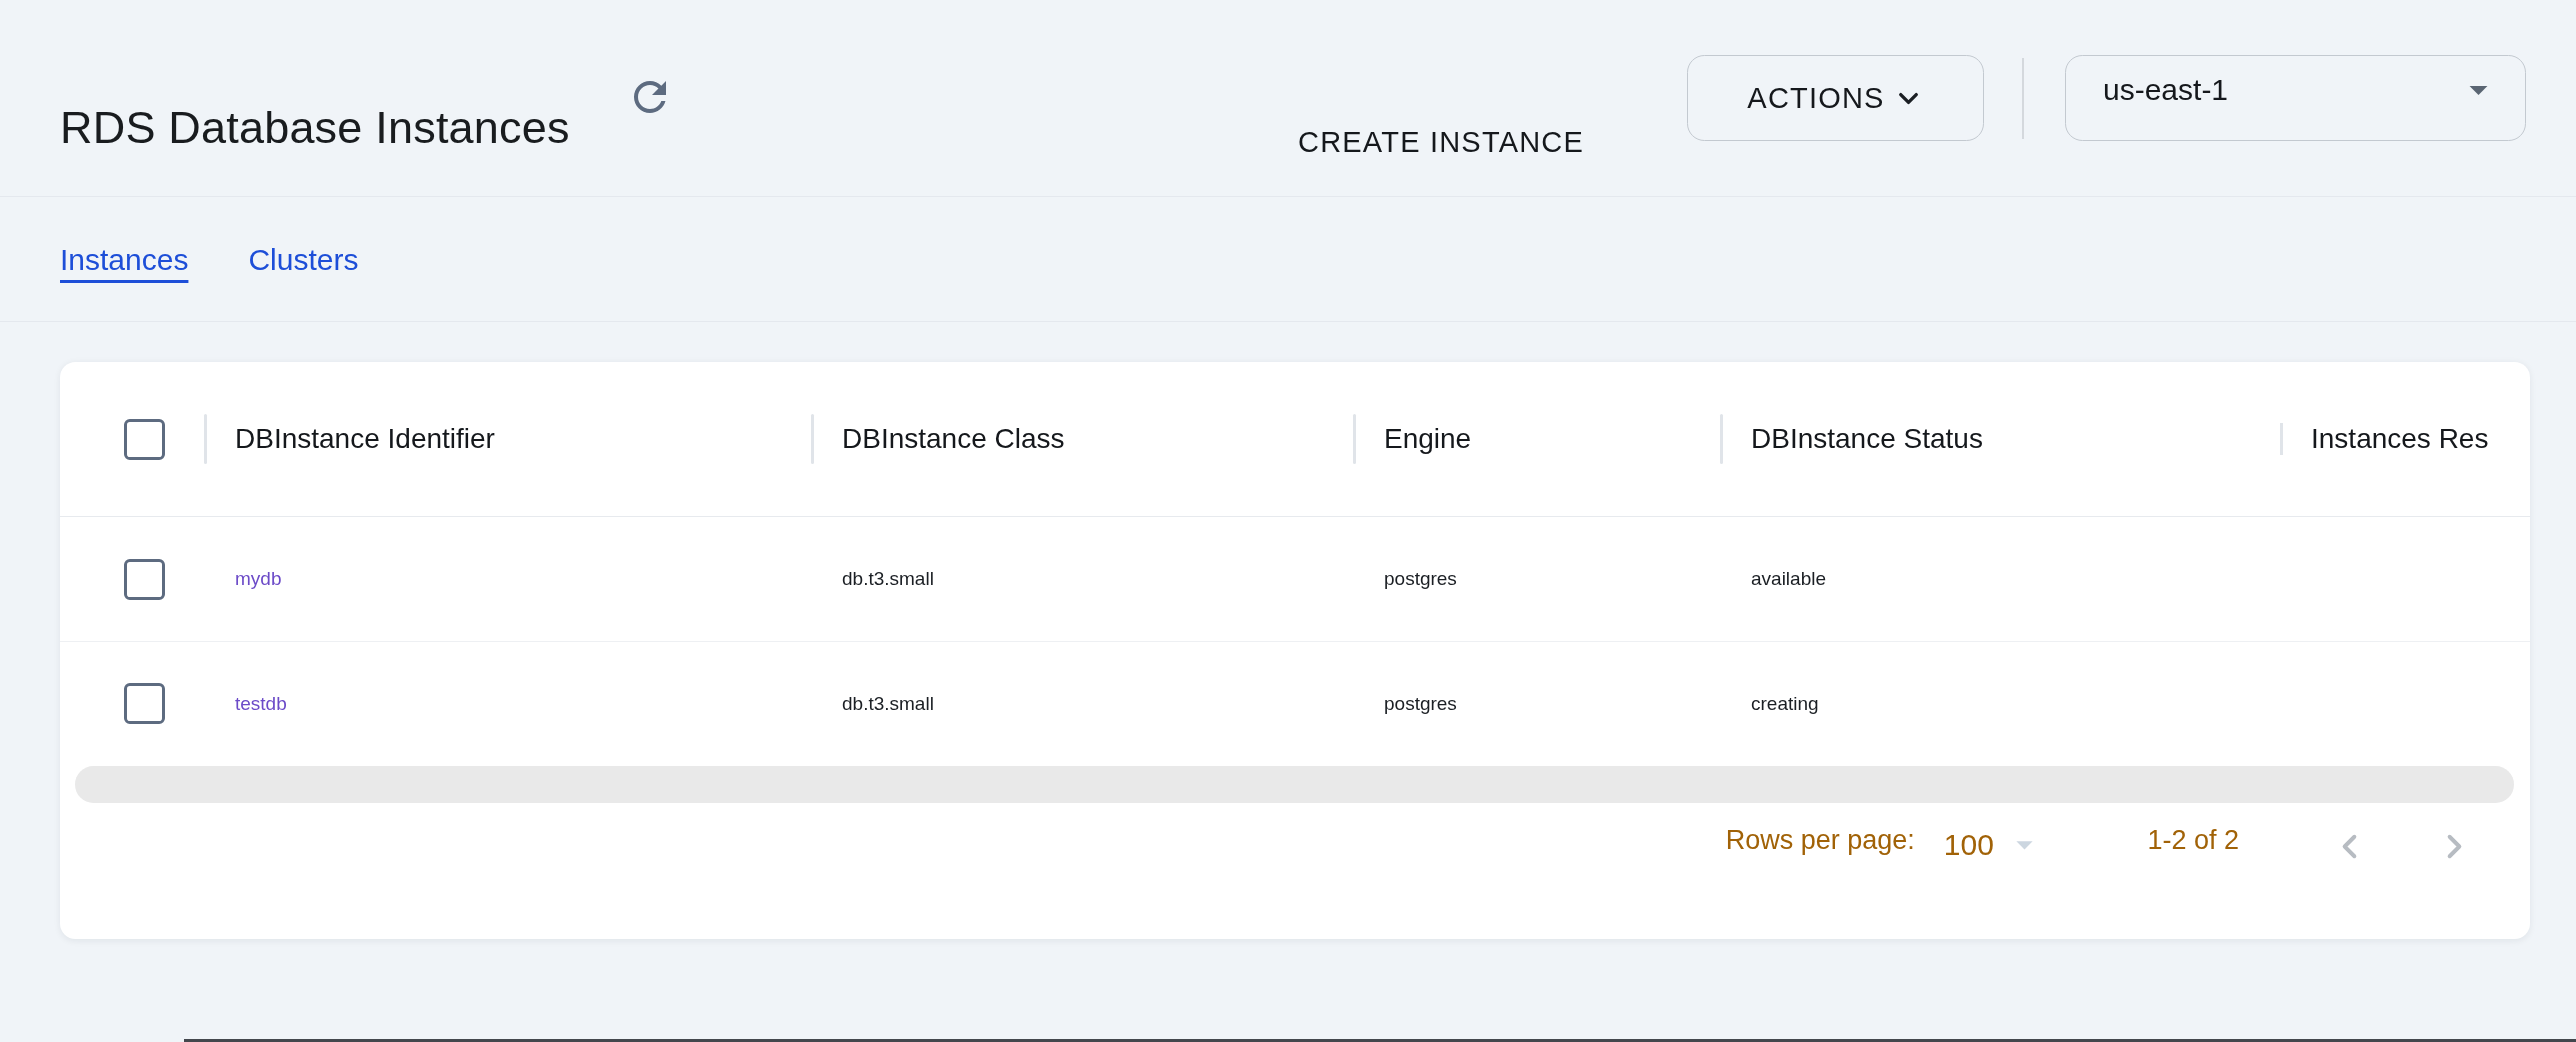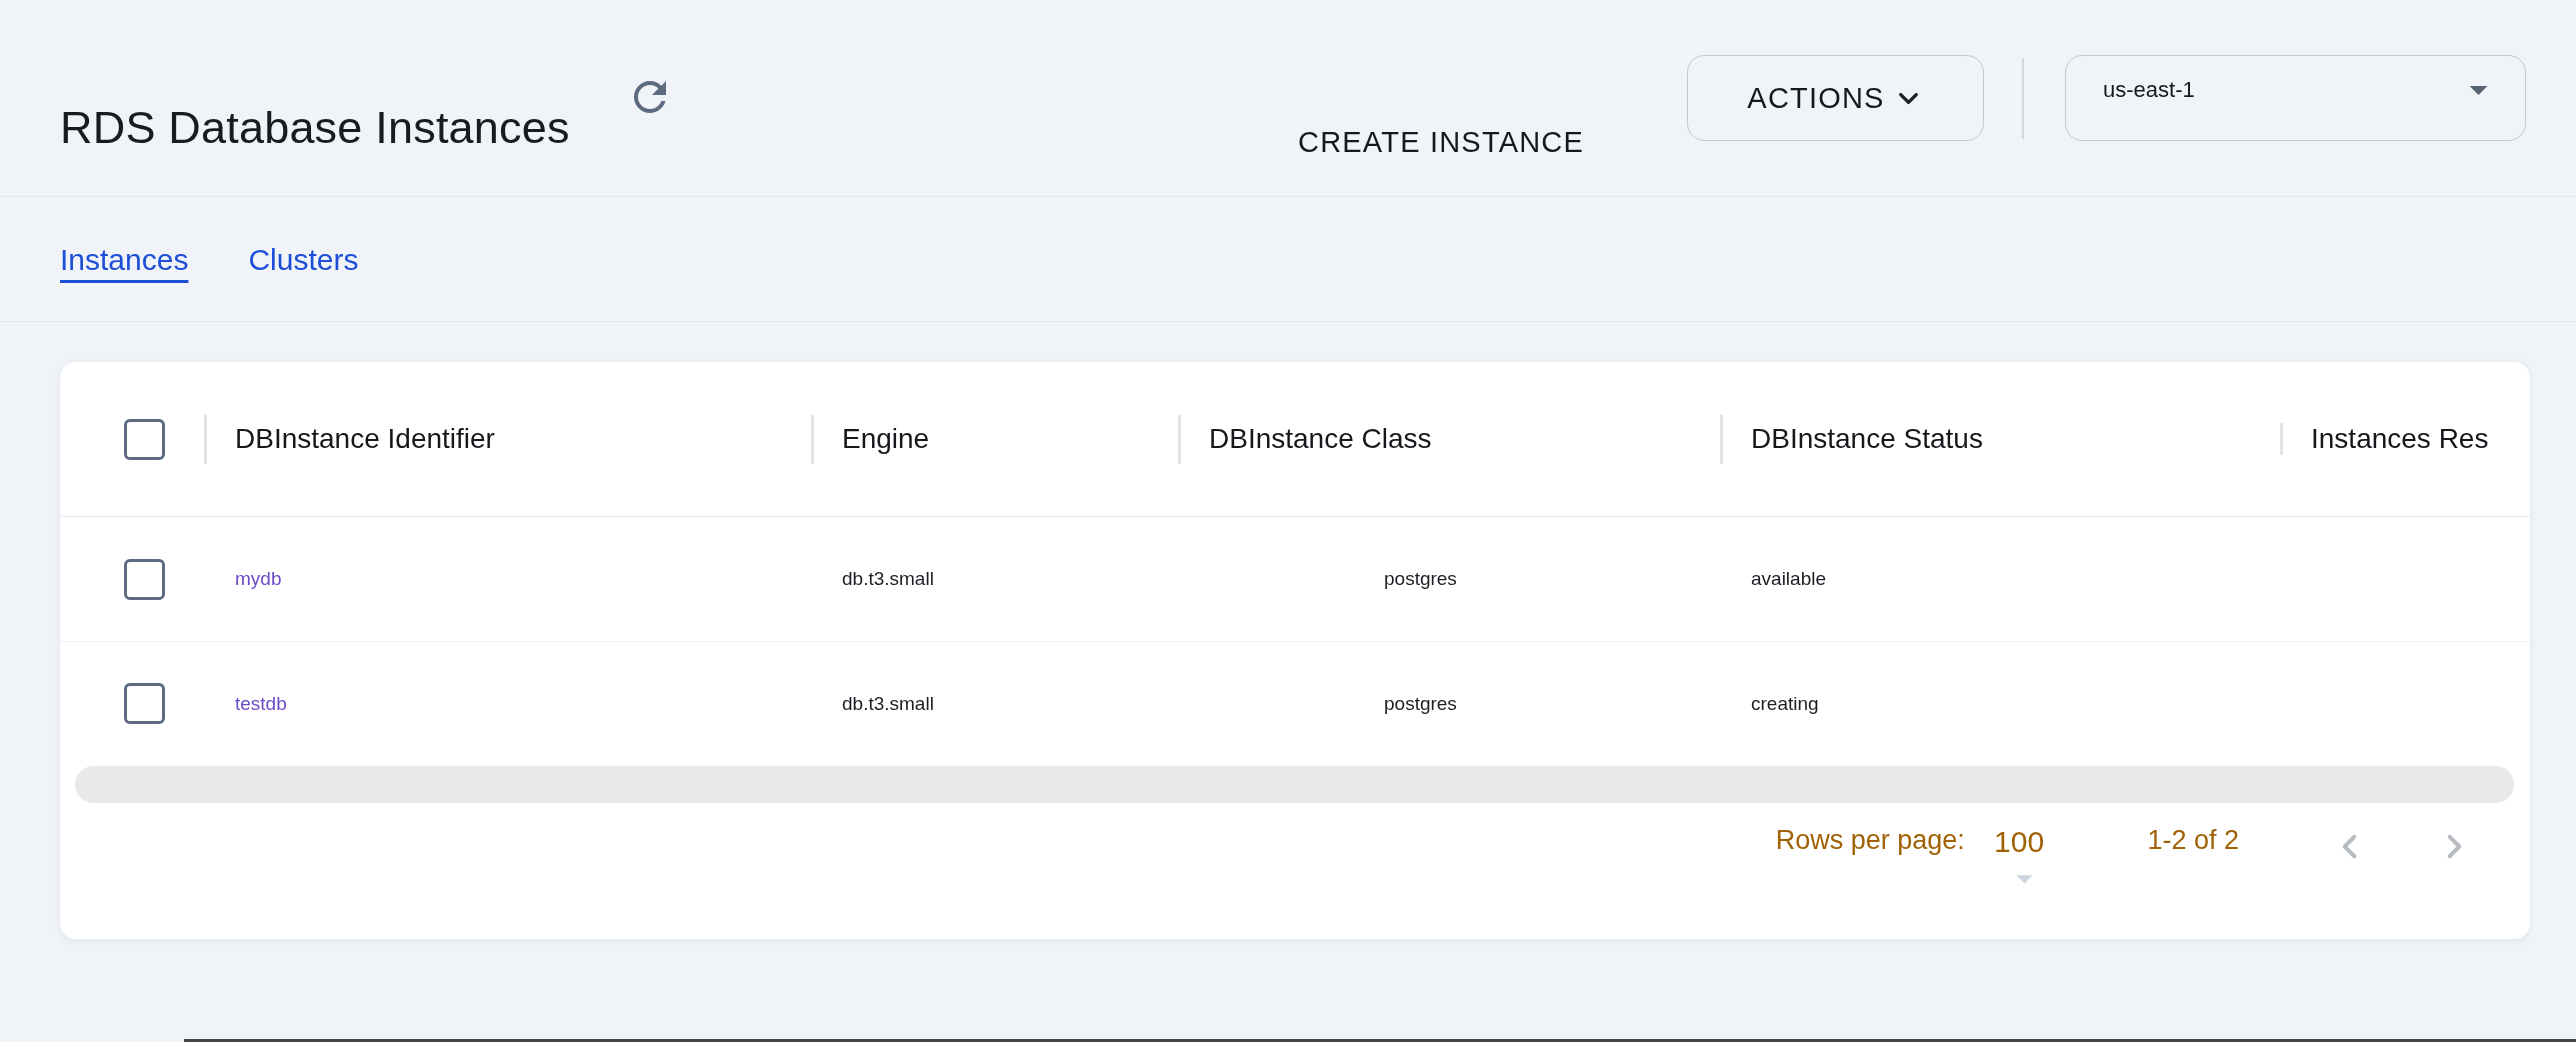"us-east-1" .region-select { font-size: 22px -> 30px }
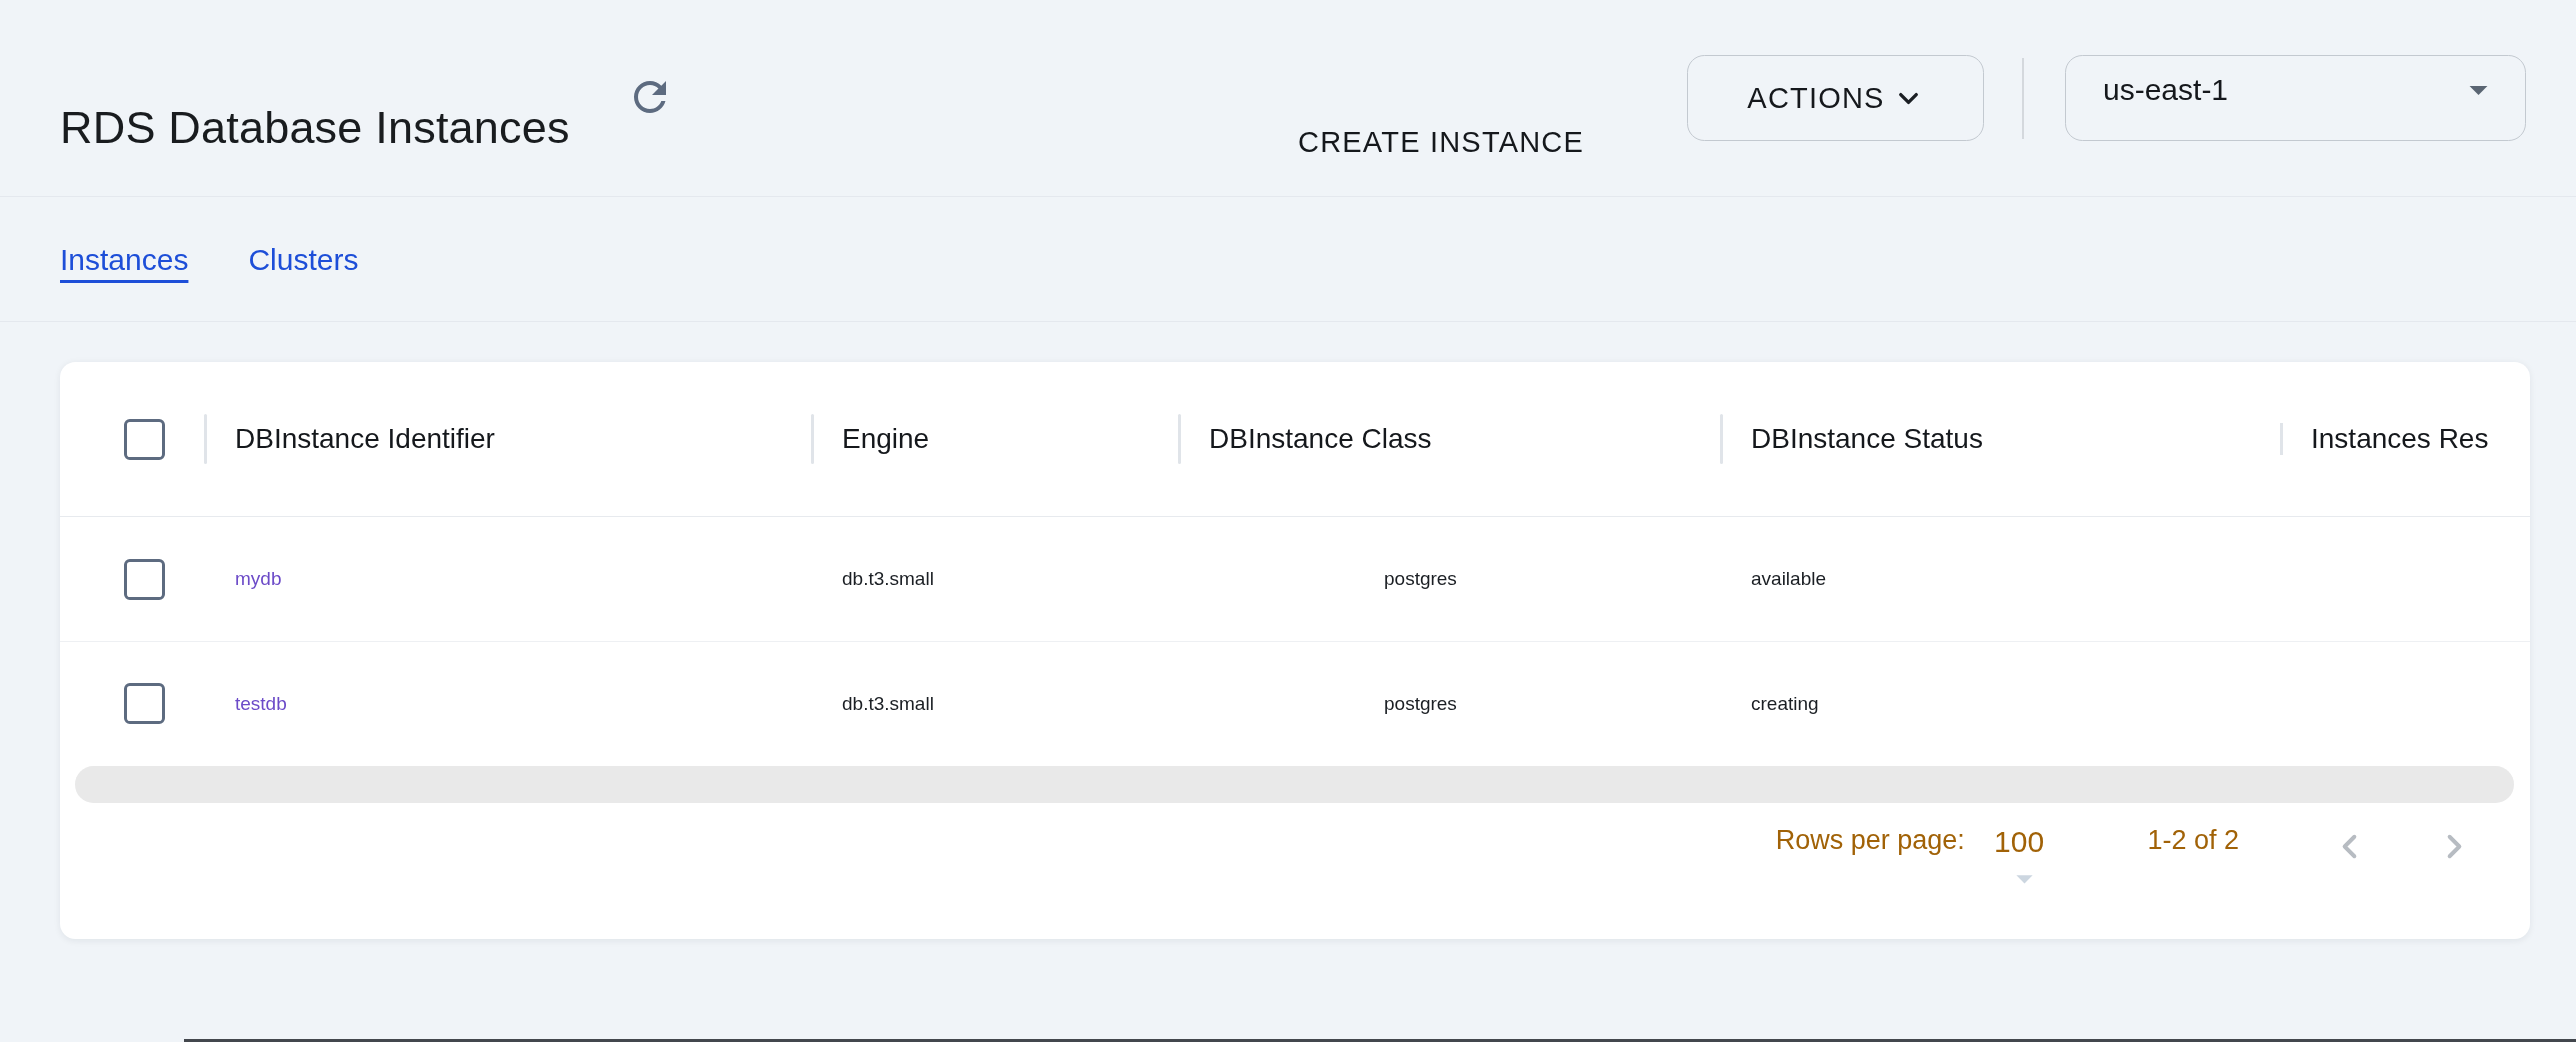"Engine" div.col { order: before "DBInstance Class" -> after "DBInstance Class" }
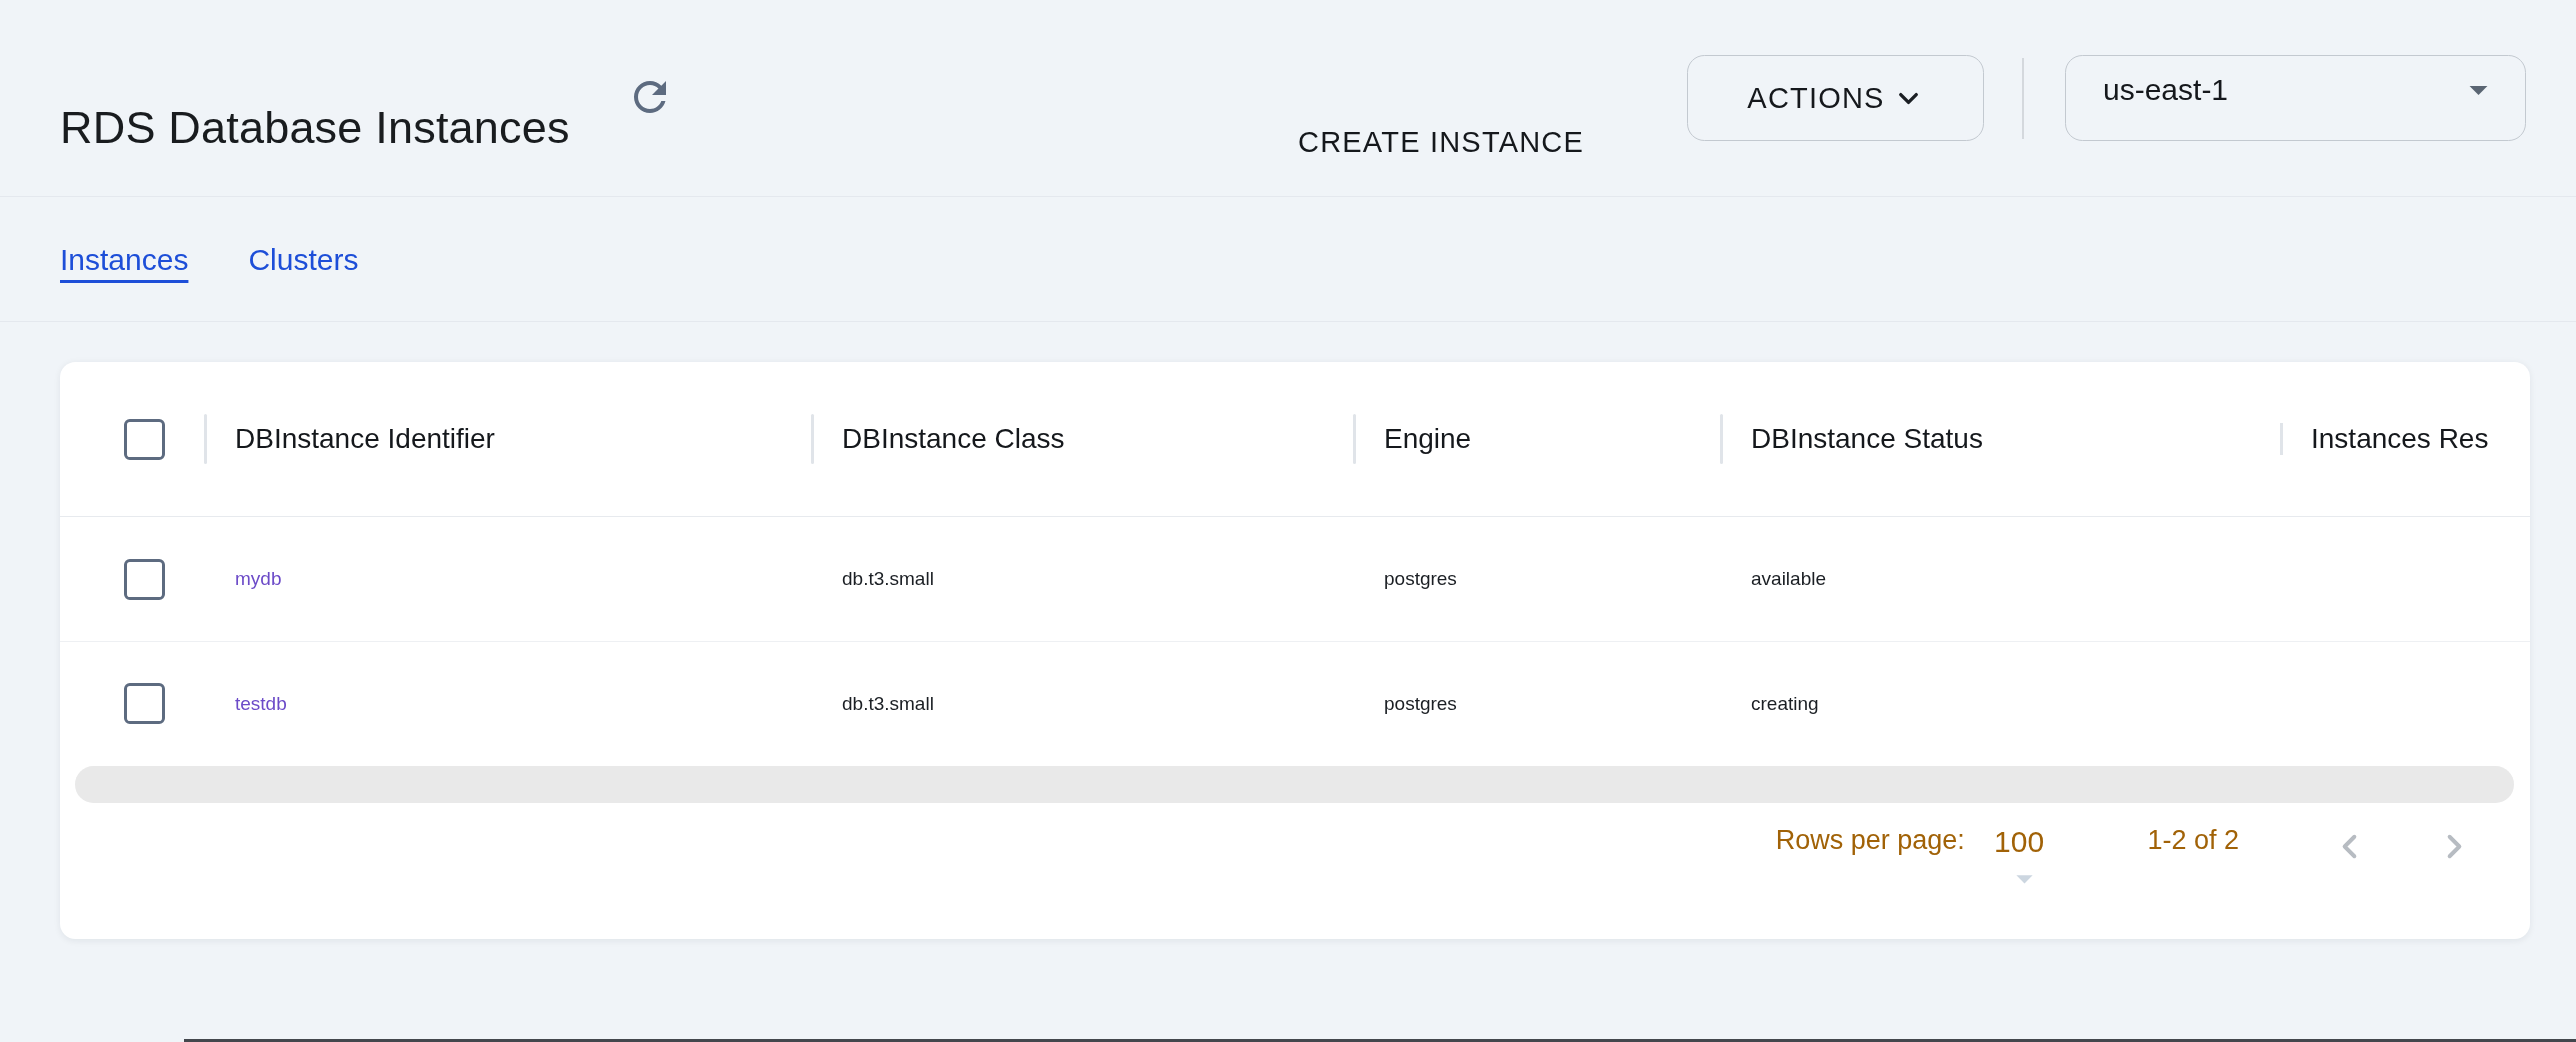"100" .rpp-value { flex-direction: column -> none }
